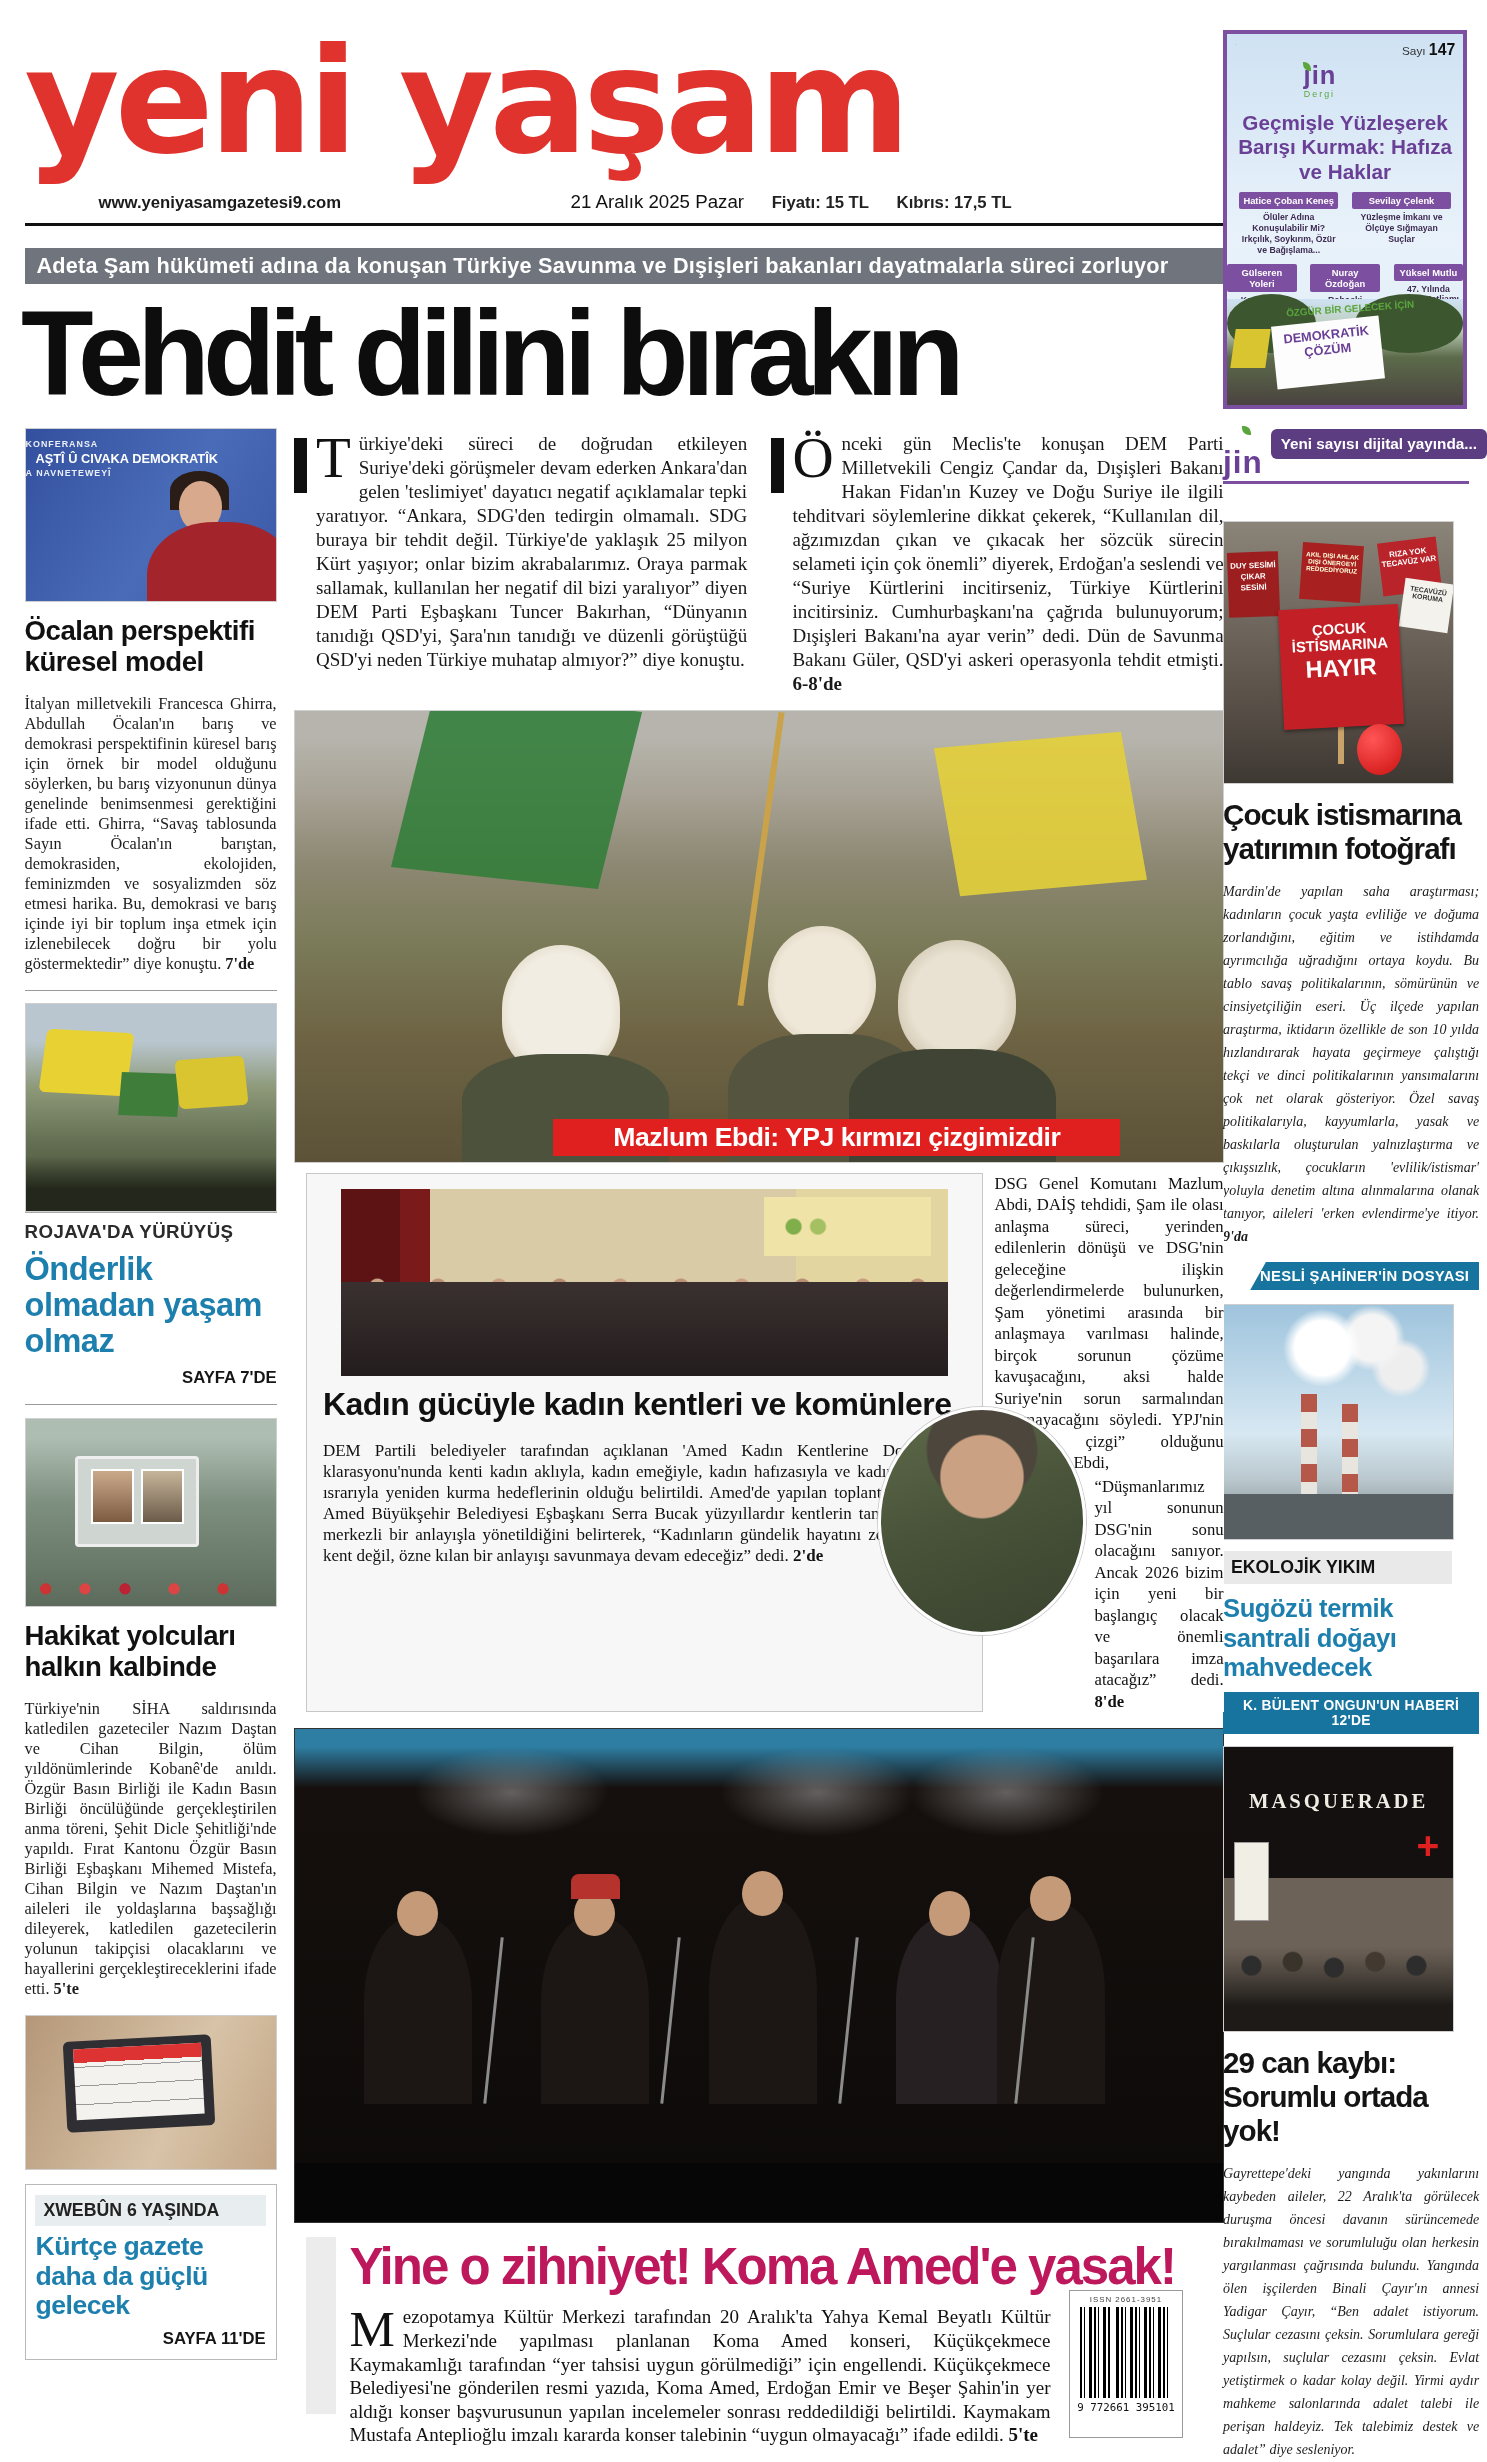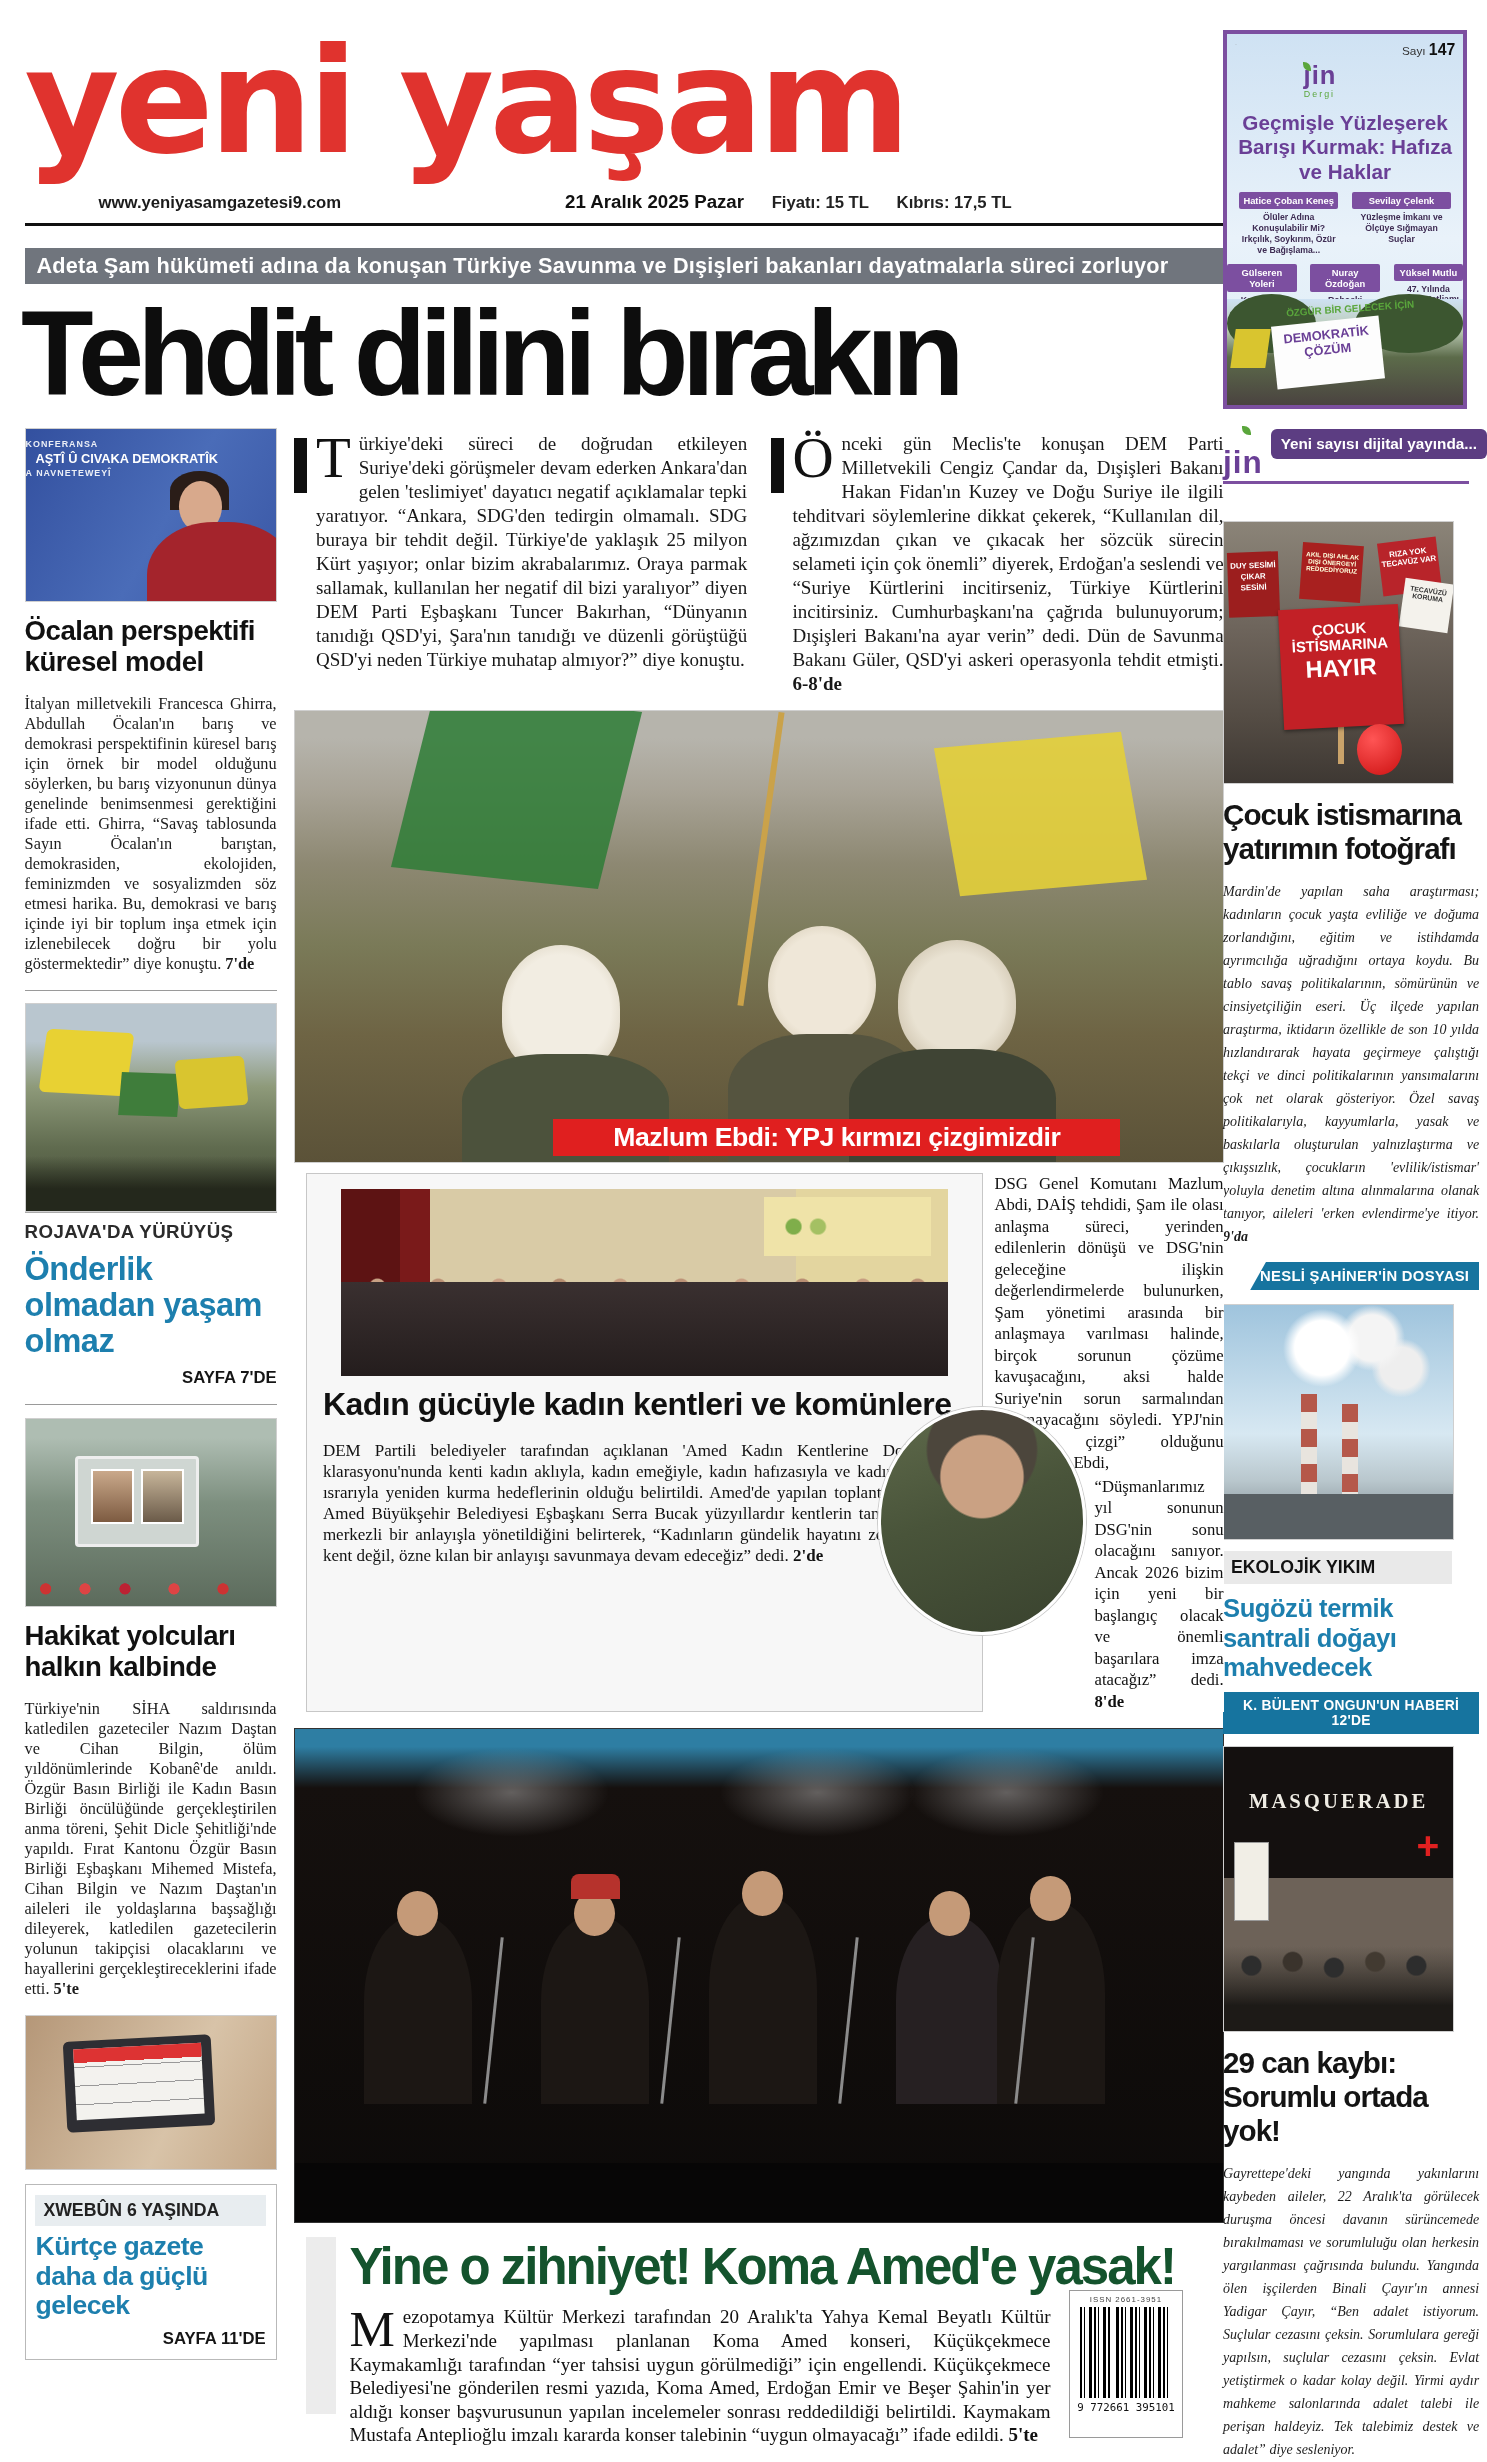"21 Aralık 2025 Pazar" .date { font-weight: 700 -> 400 }
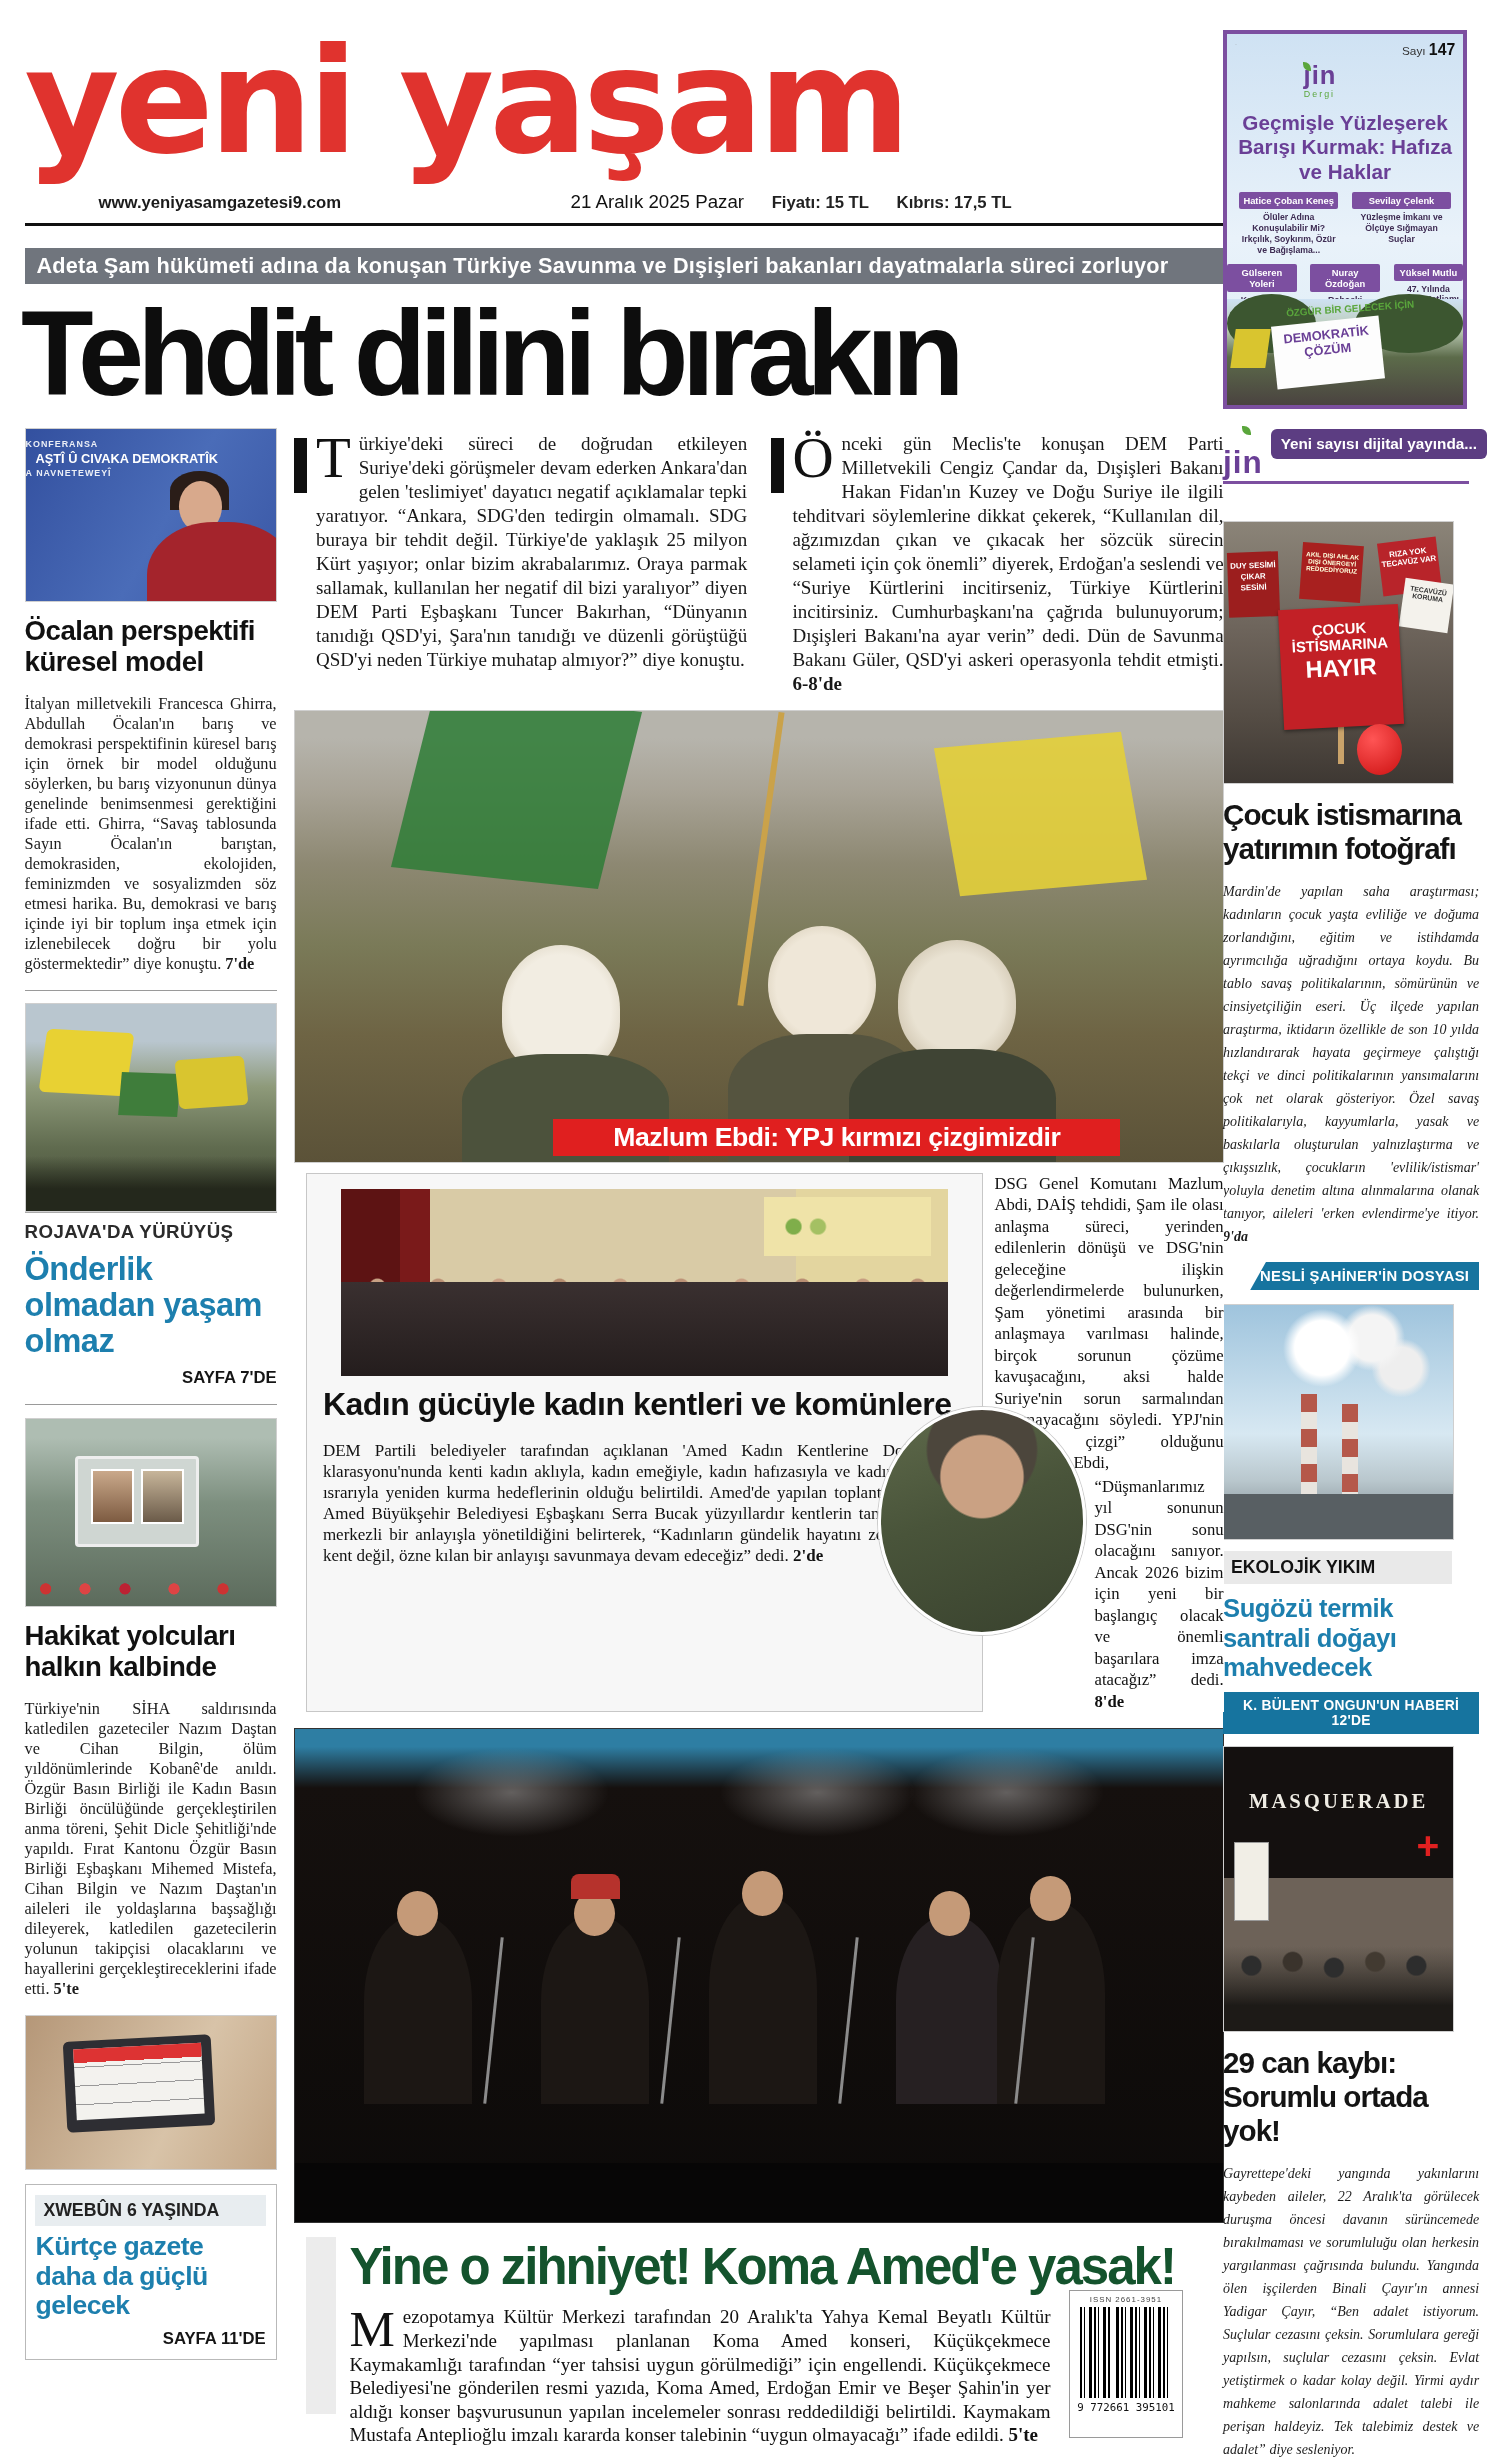"Yine o zihniyet! Koma Amed'e" .koma-h { color: #14532d -> #be185d }
